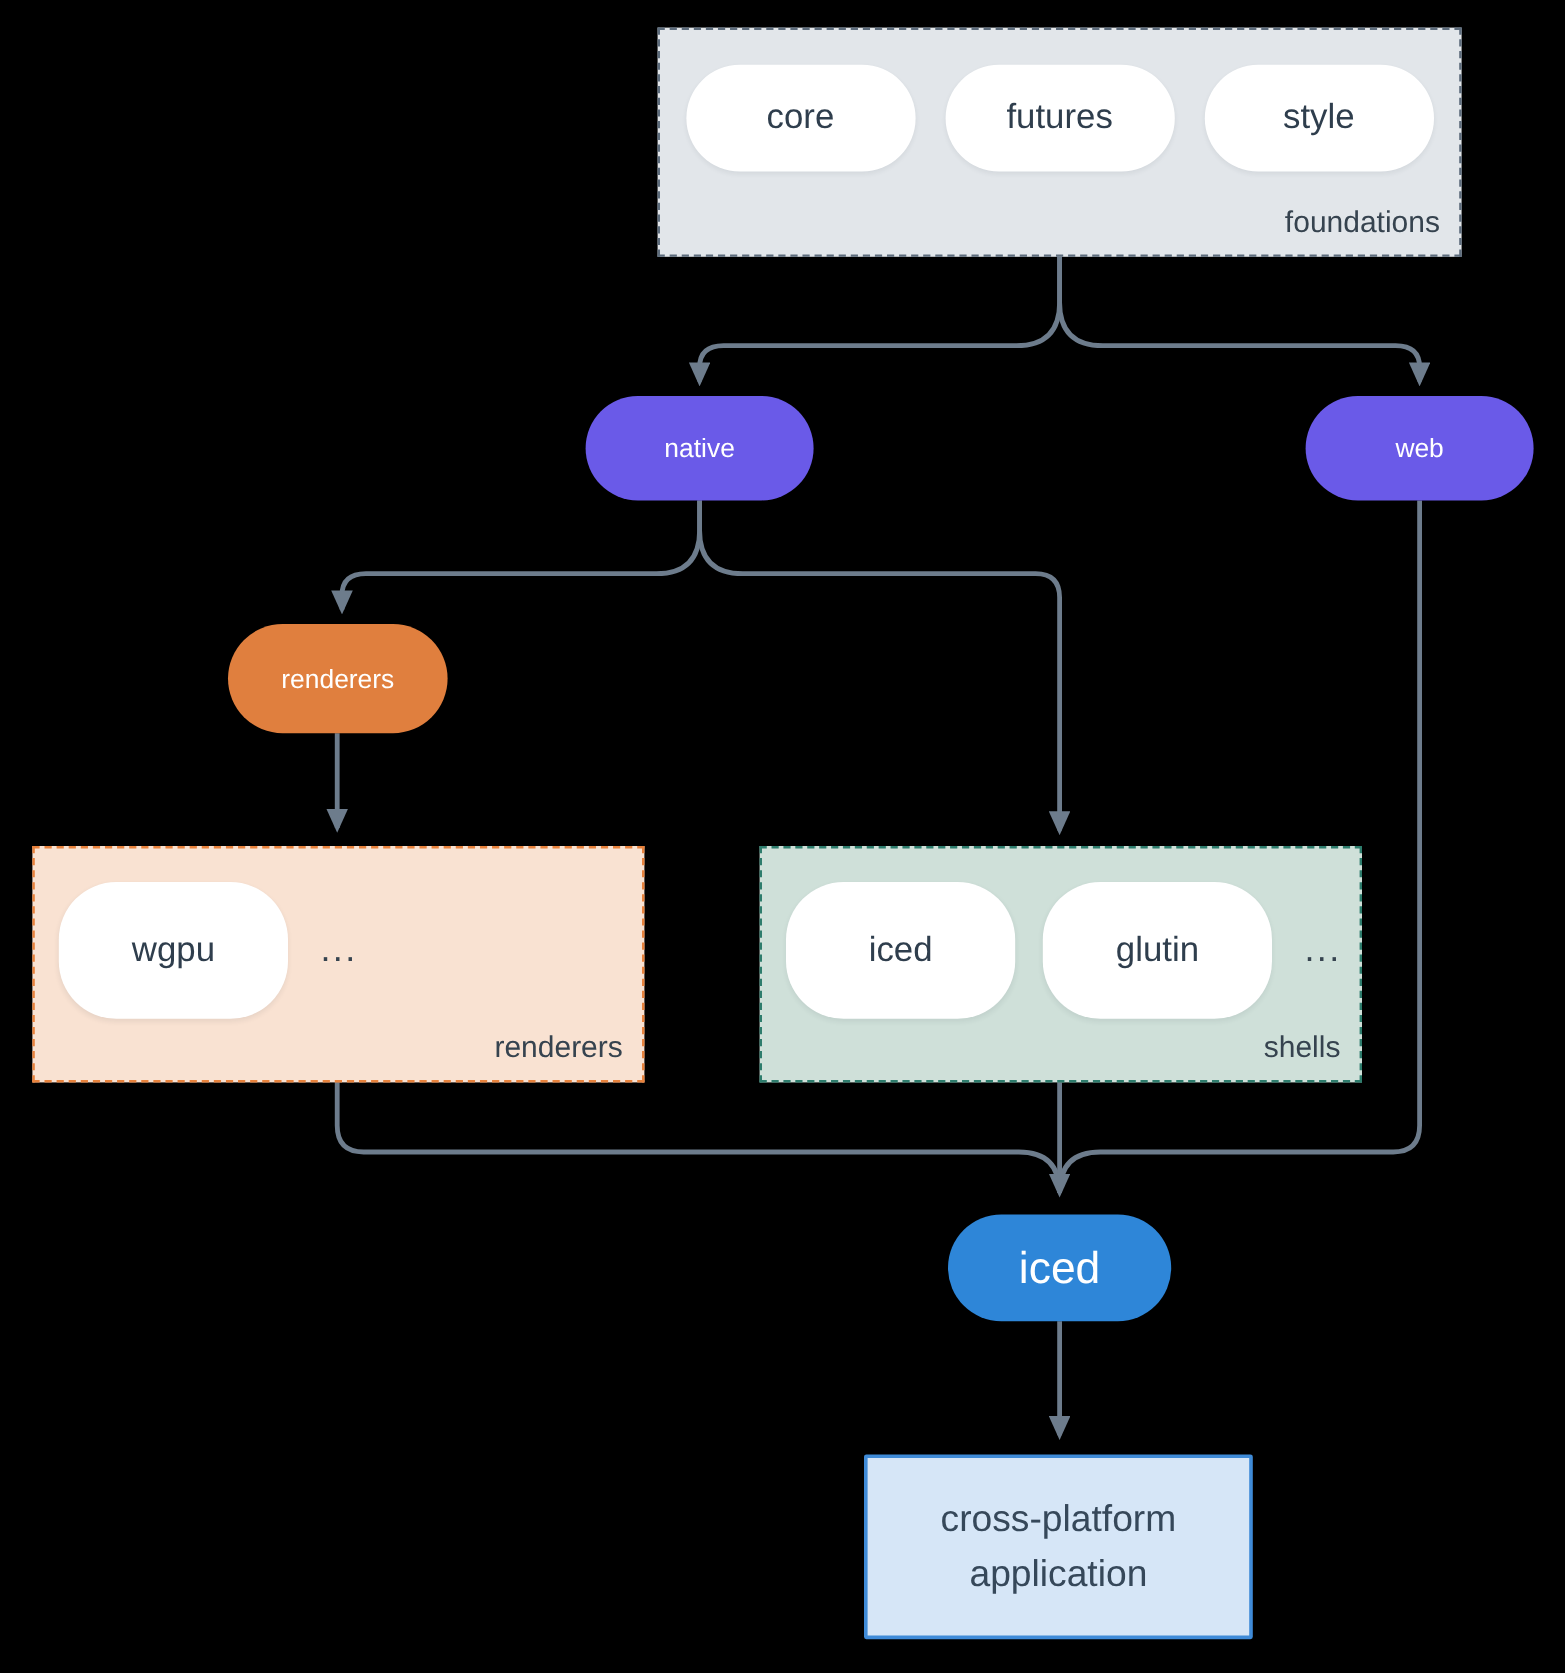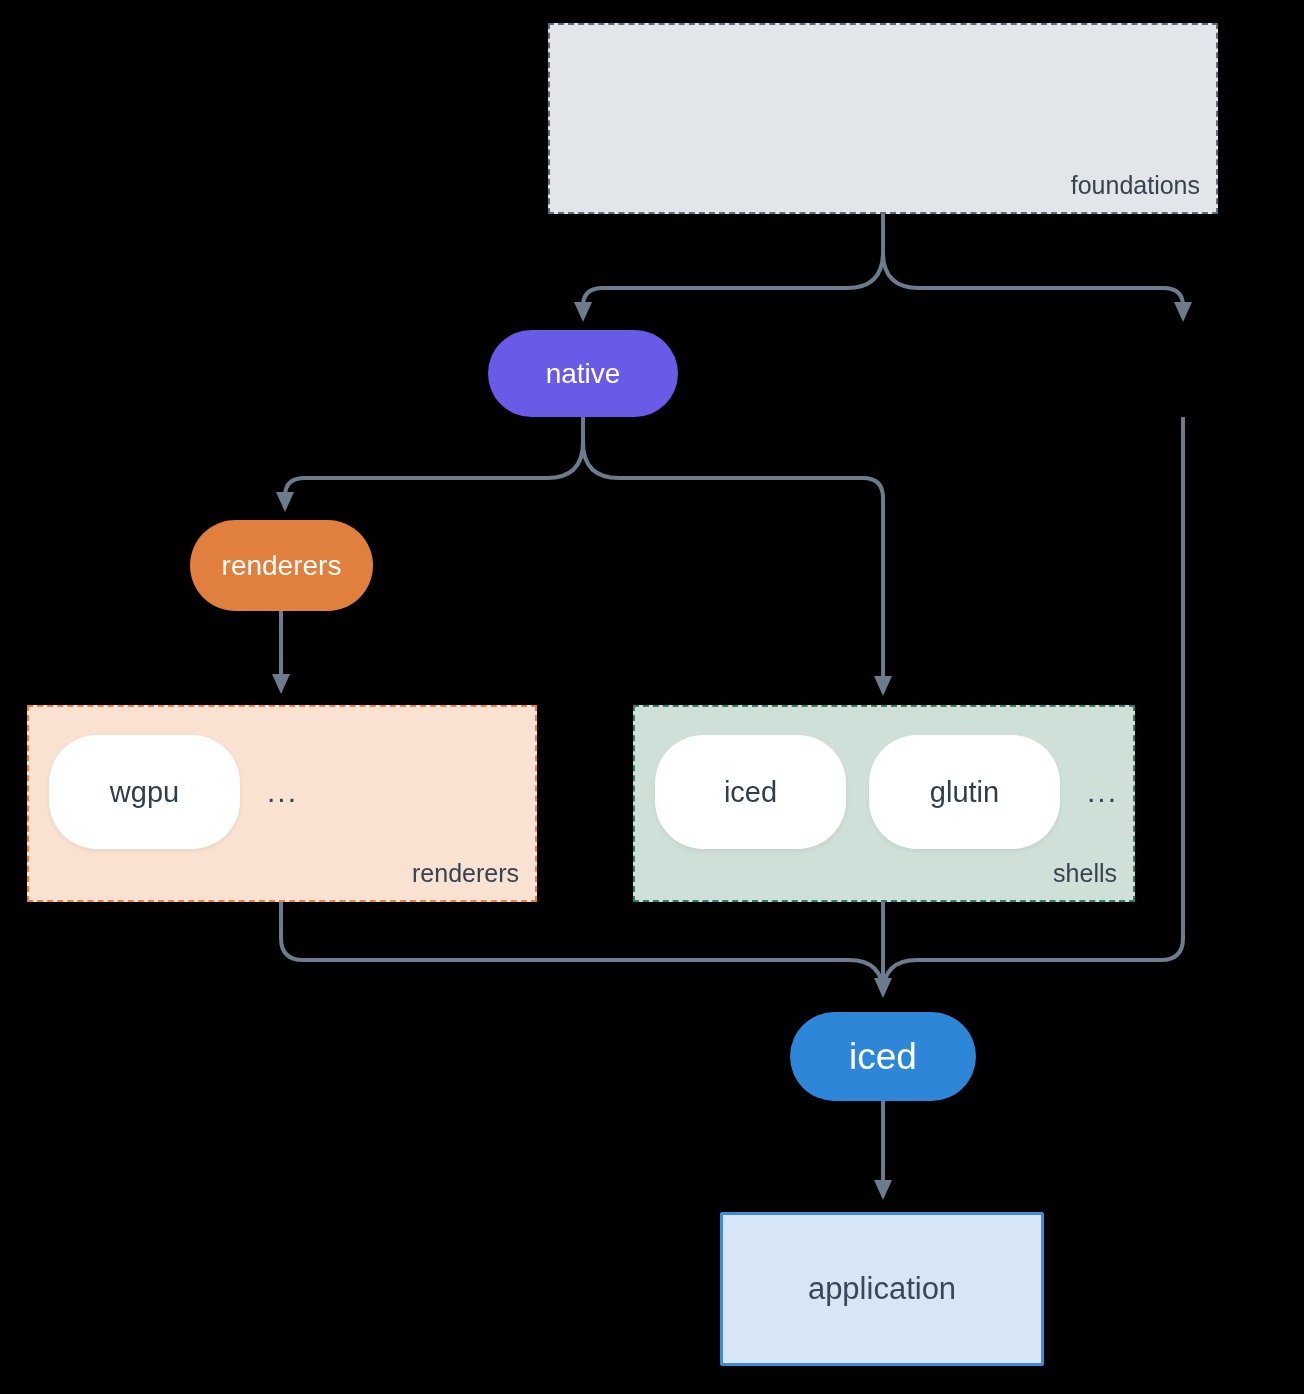"core" div.group-row { html: none -> <div> <div> <span>core</span> </div> <div> <span>futures</span> </div> <div> <span>style</span> </div> </div> }
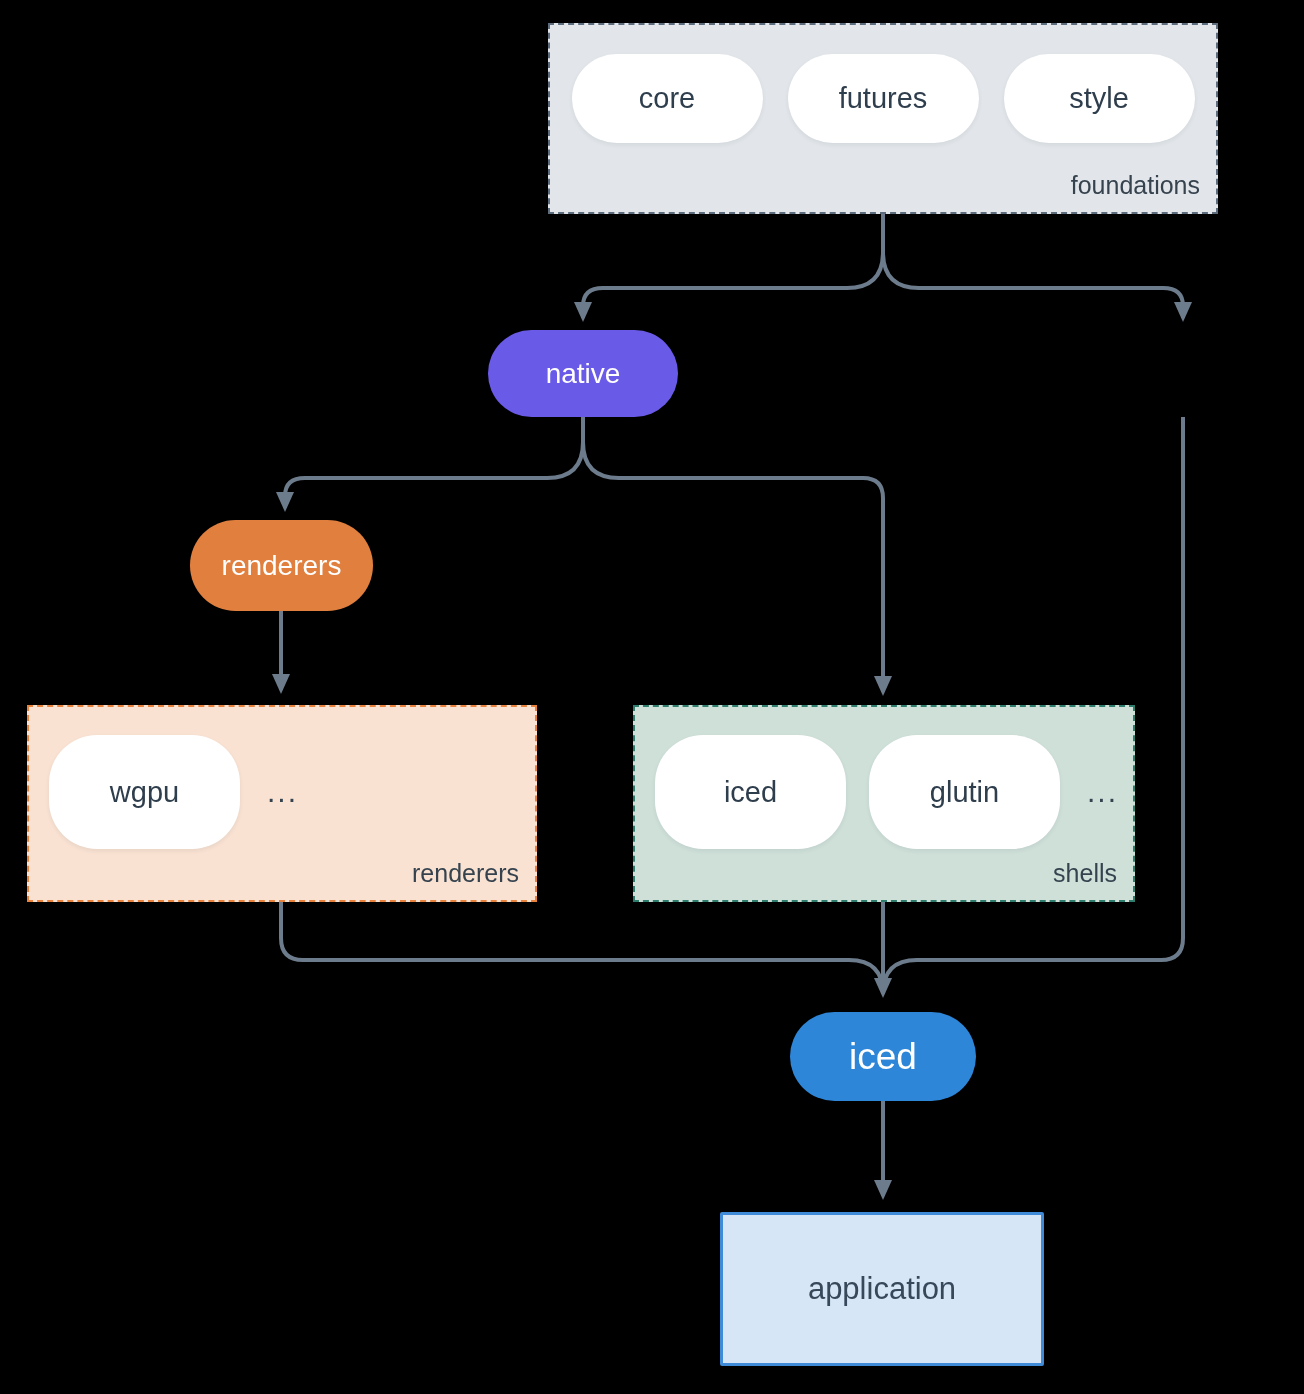"native" .node { font-size: 28px -> 22px }
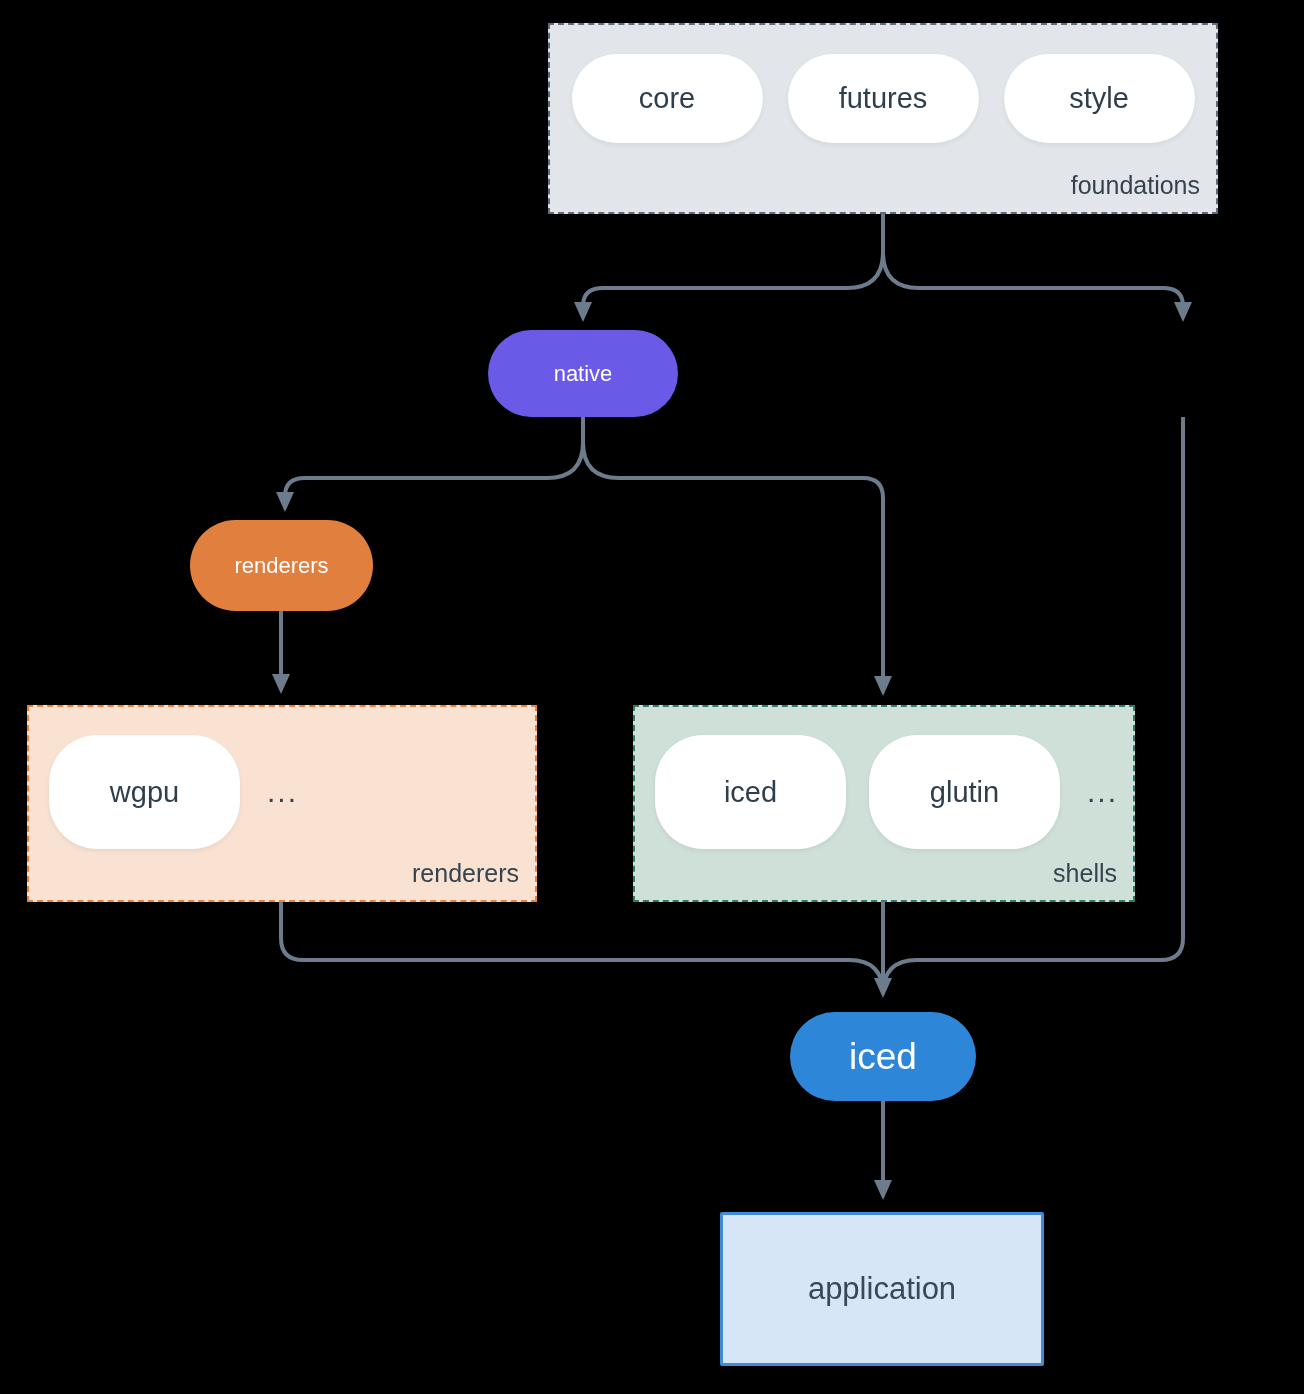"web" div.node { html: none -> <div> <span>web</span> </div> }
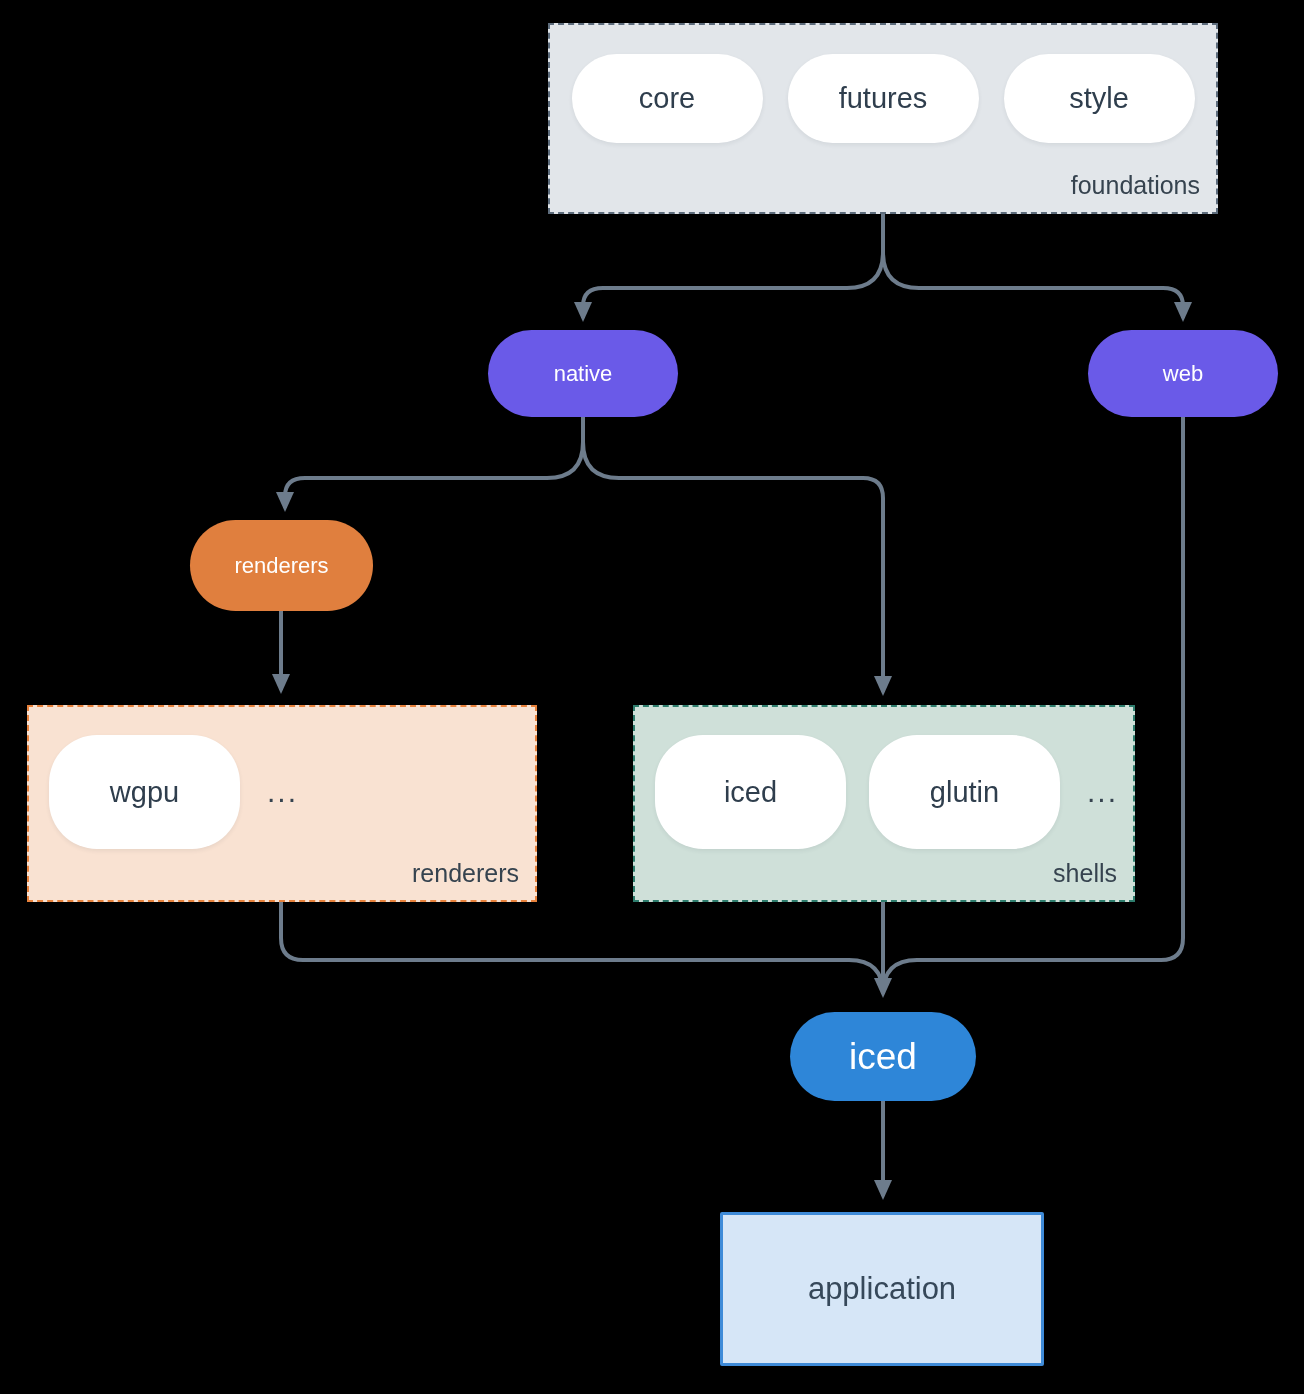"cross-platform" span.app-line { html: none -> <span>cross-platform</span> }
